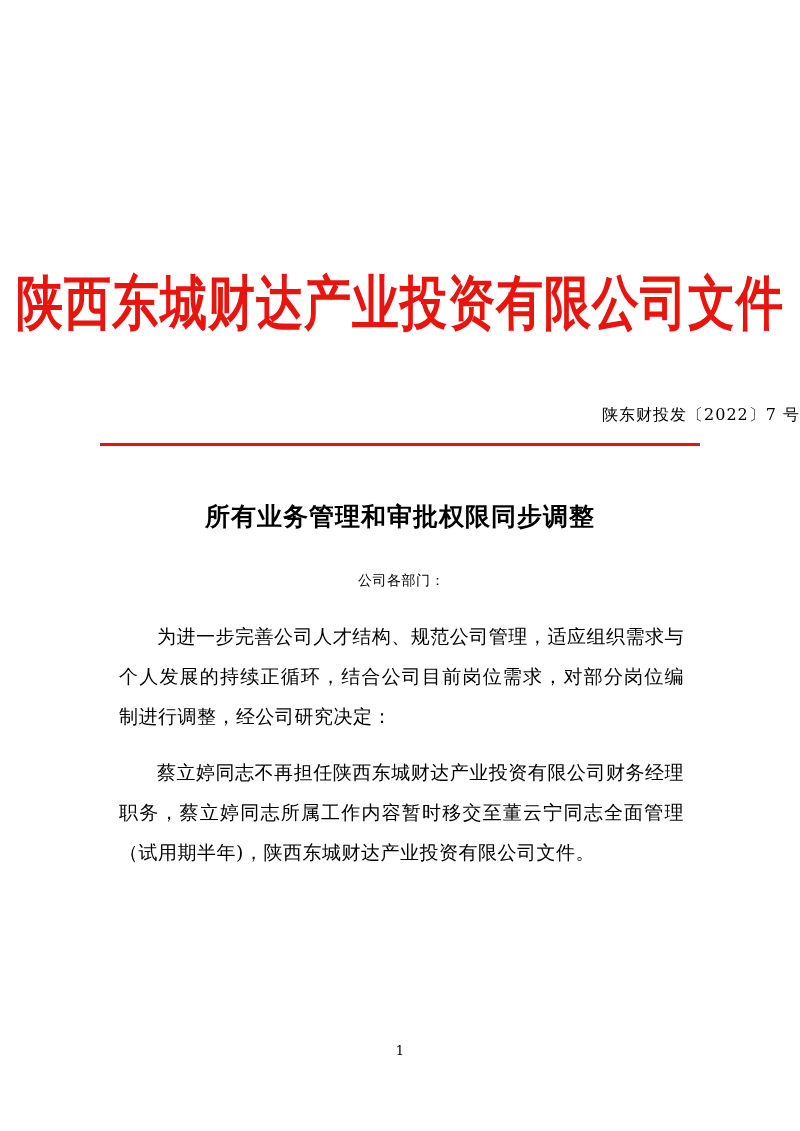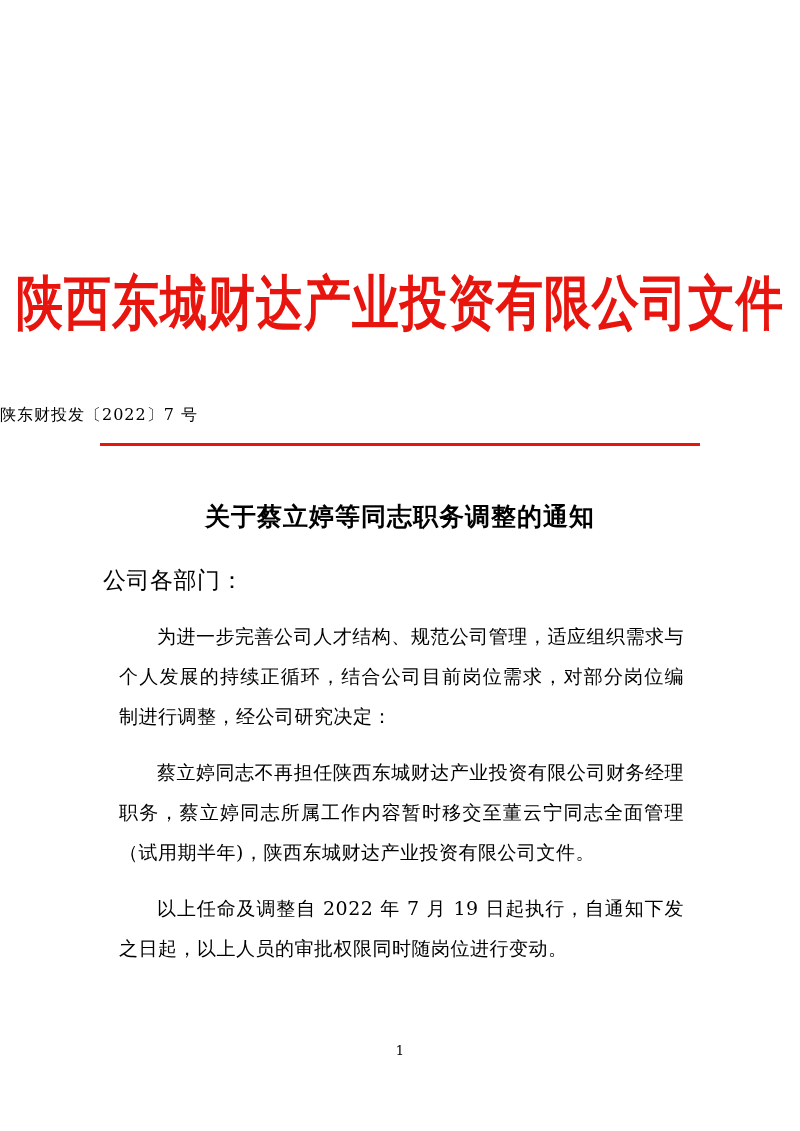"陕东财投发〔2022〕7 号" .doc-number { text-align: left -> right }
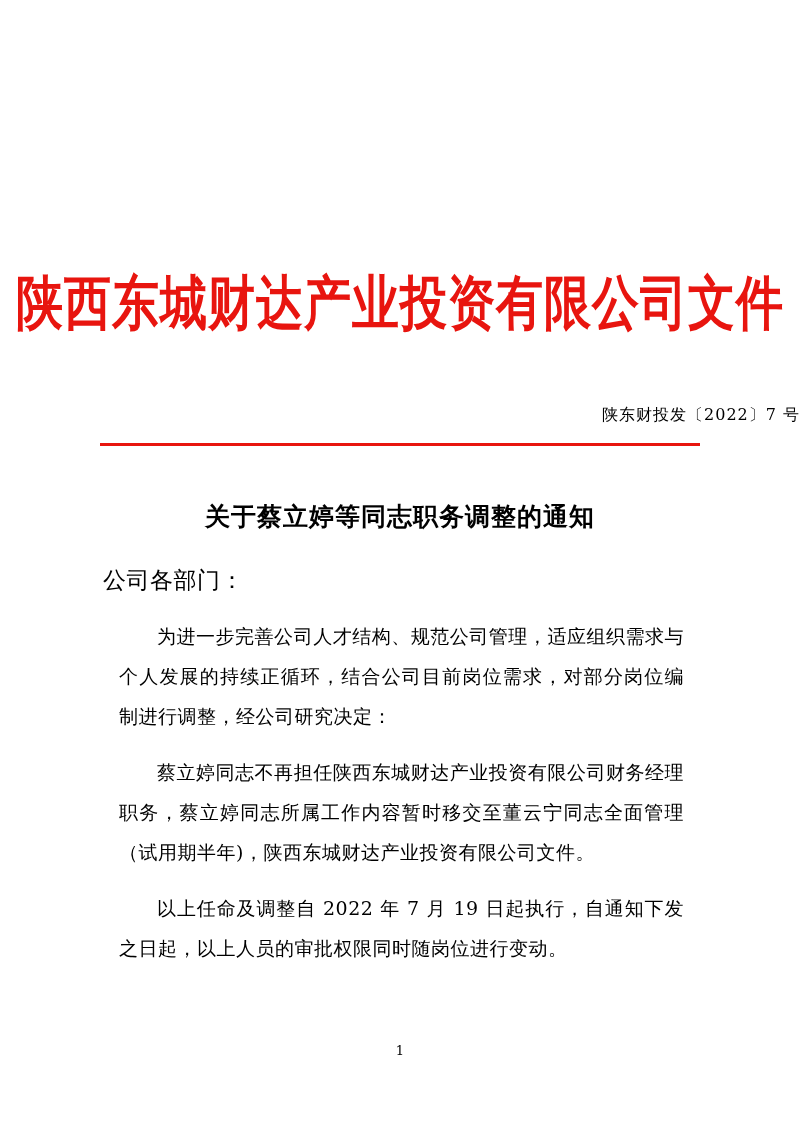"关于蔡立婷等同志职务调整的通知" div.doc-title { text: 关于蔡立婷等同志职务调整的通知 -> 所有业务管理和审批权限同步调整 }
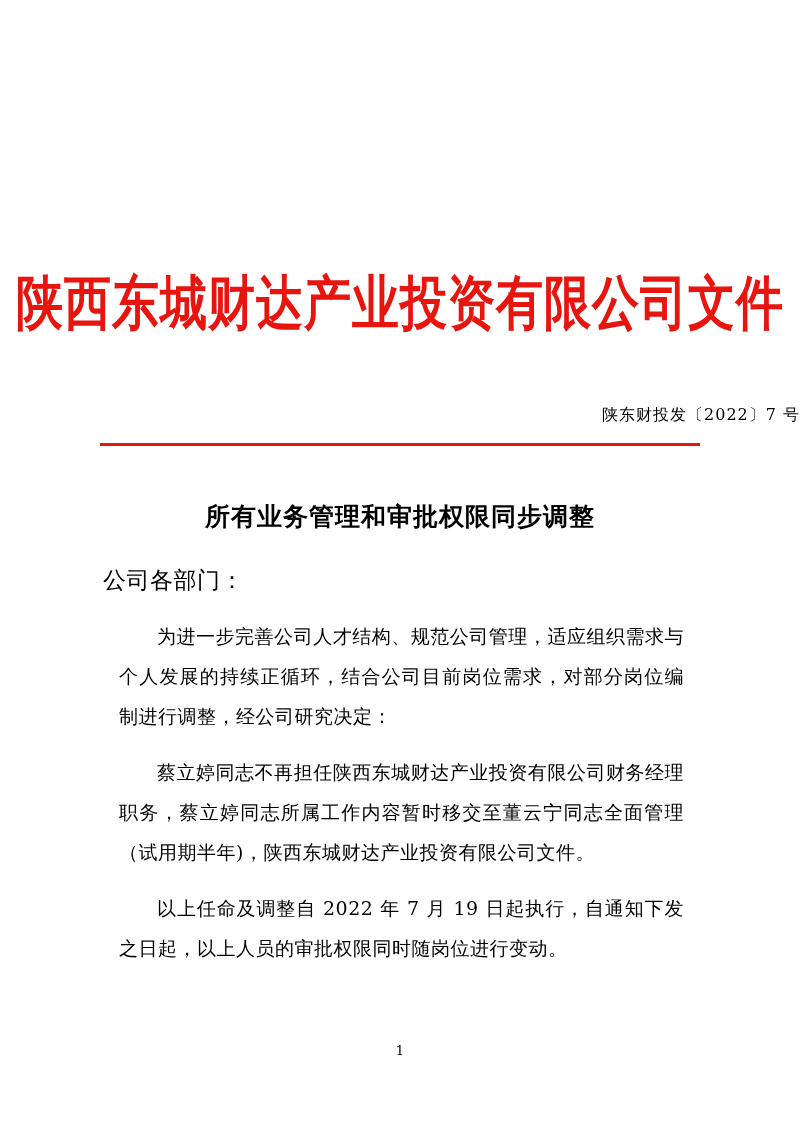"公司各部门：" .salutation { font-size: 23px -> 14px; text-align: none -> center }
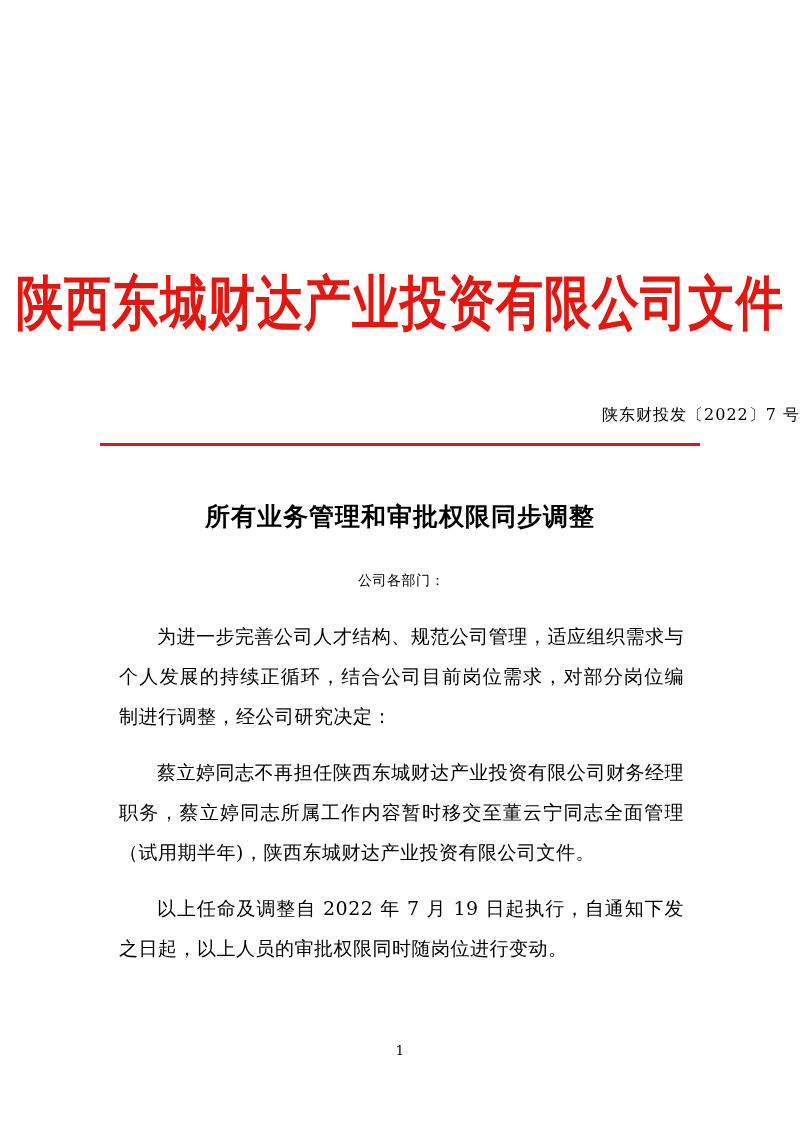"以上任命及调整自 2022 年 7 月" p.para { html: <p>以上任命及调整自 2022 年 7 月 19 日起执行，自通知下发之日起，以上人员的审批权限同时随岗位进行变动。</p> -> none }
